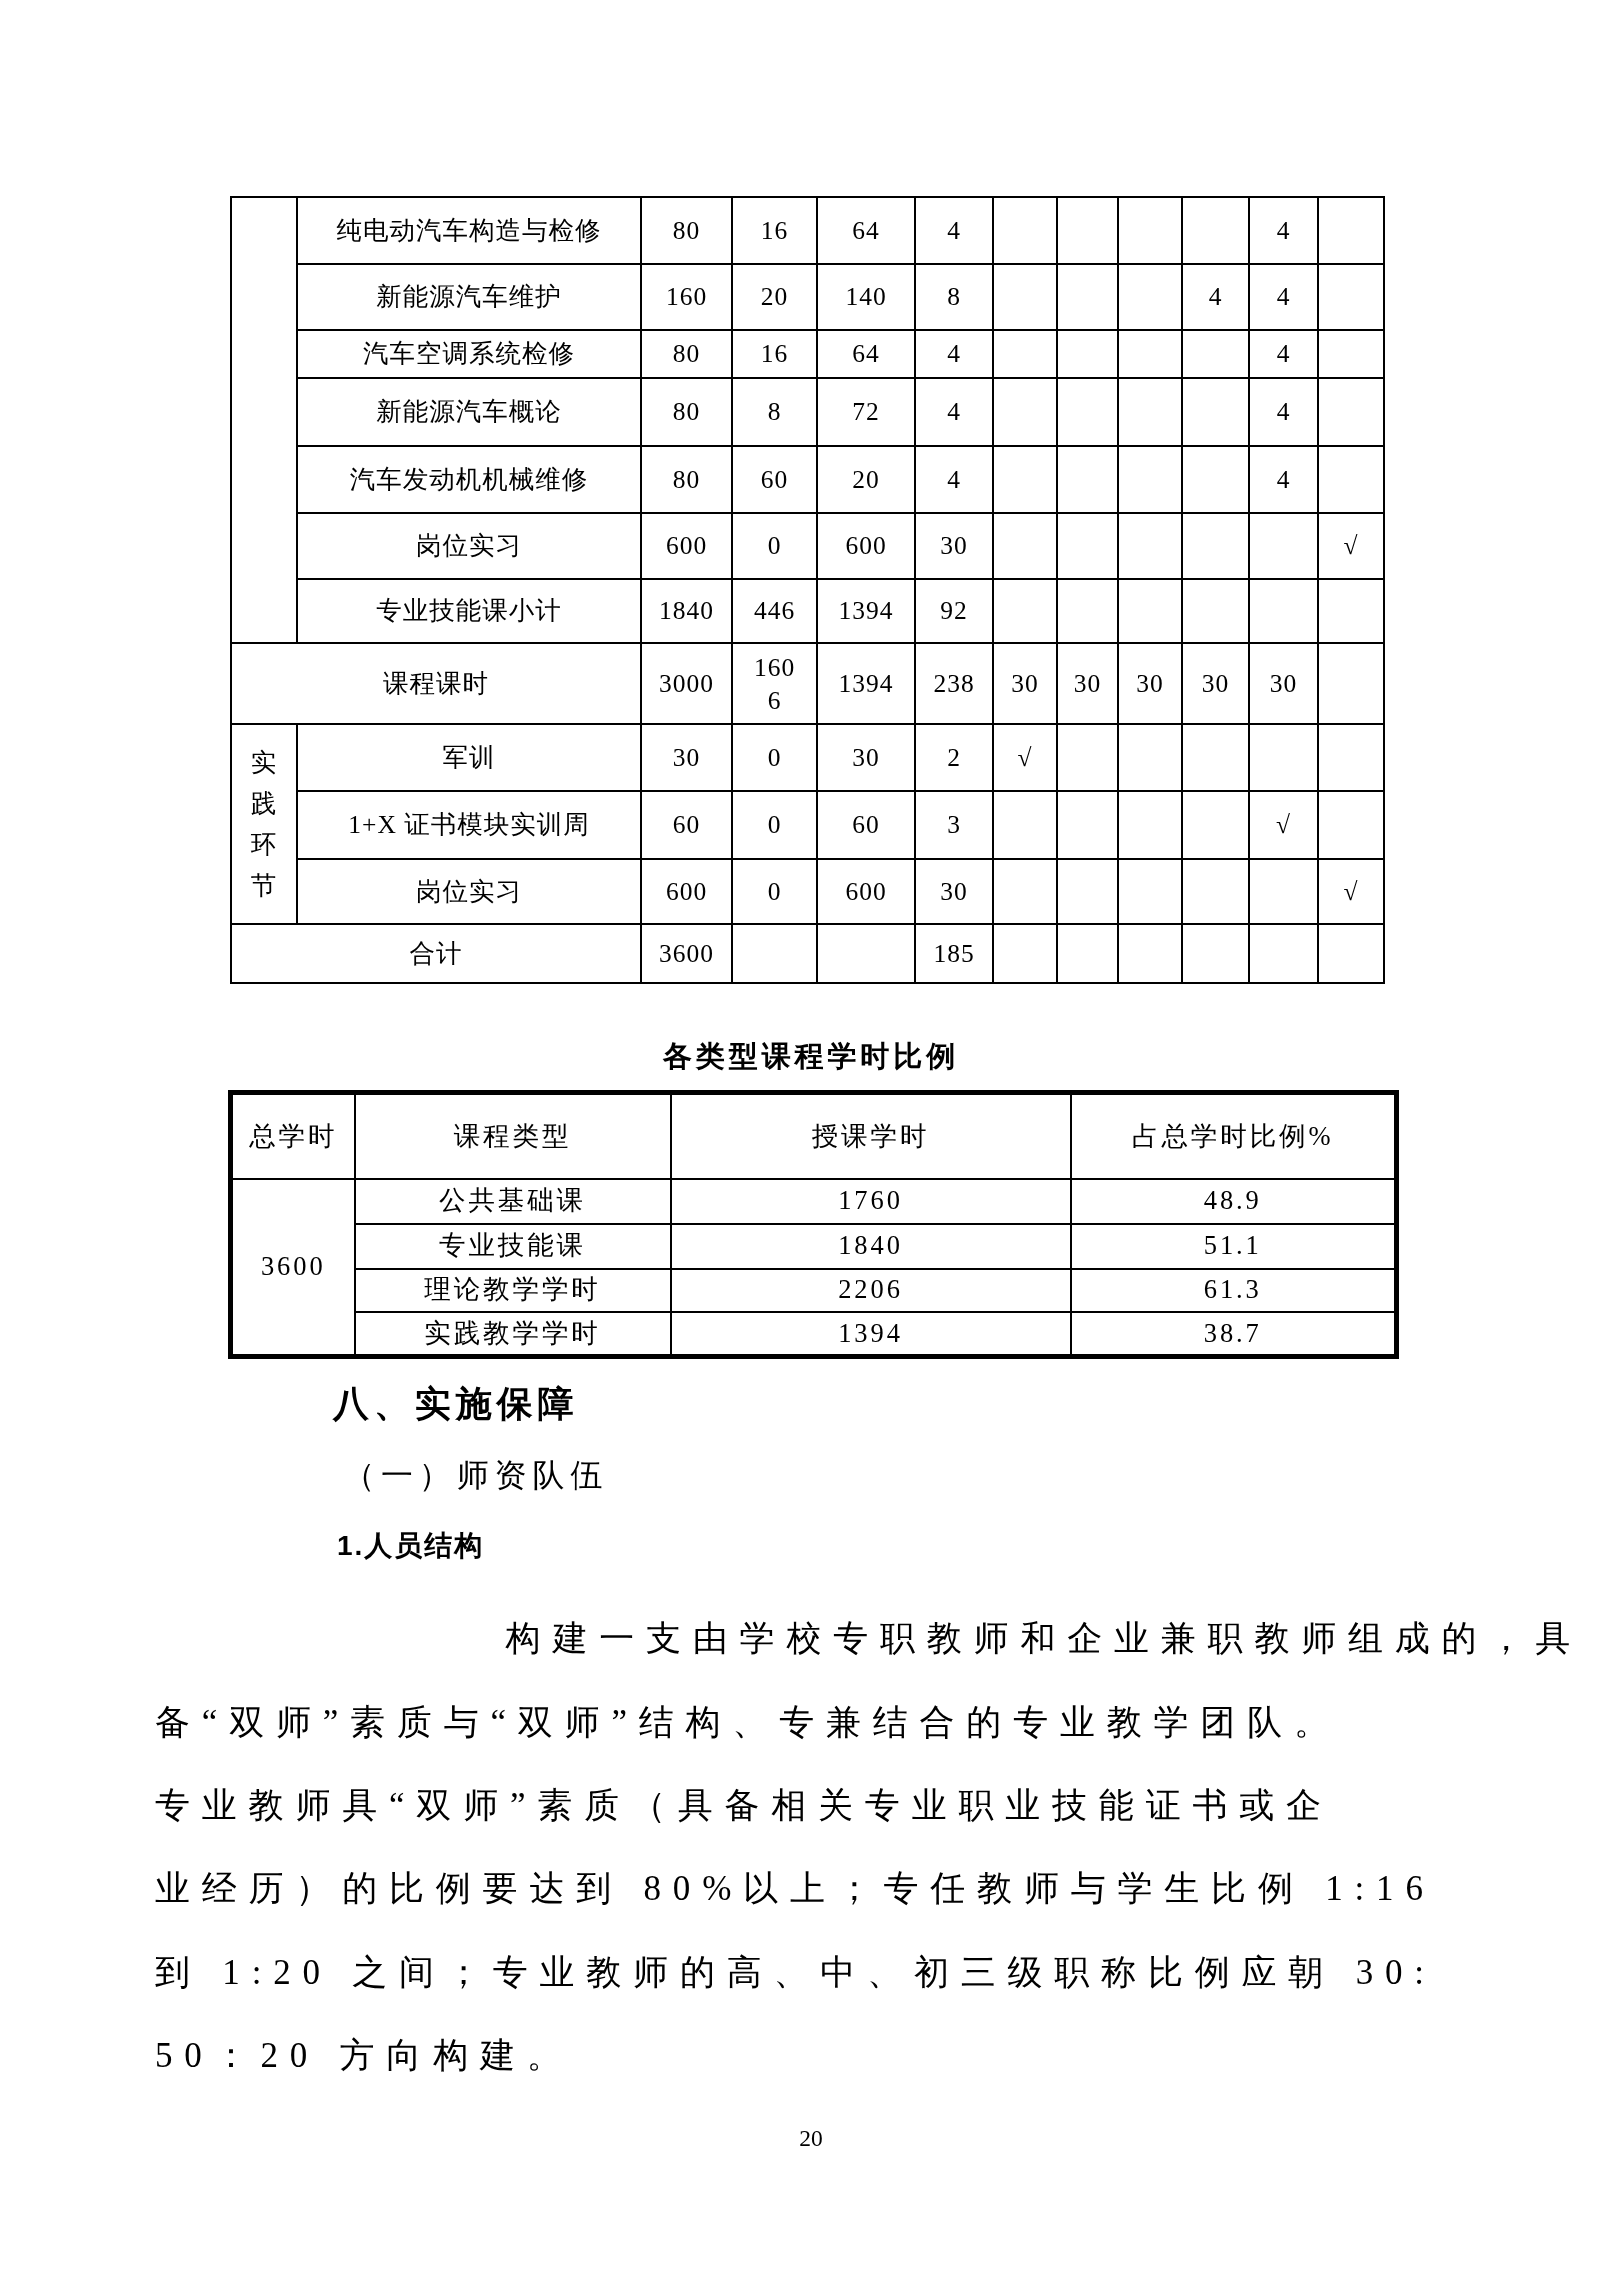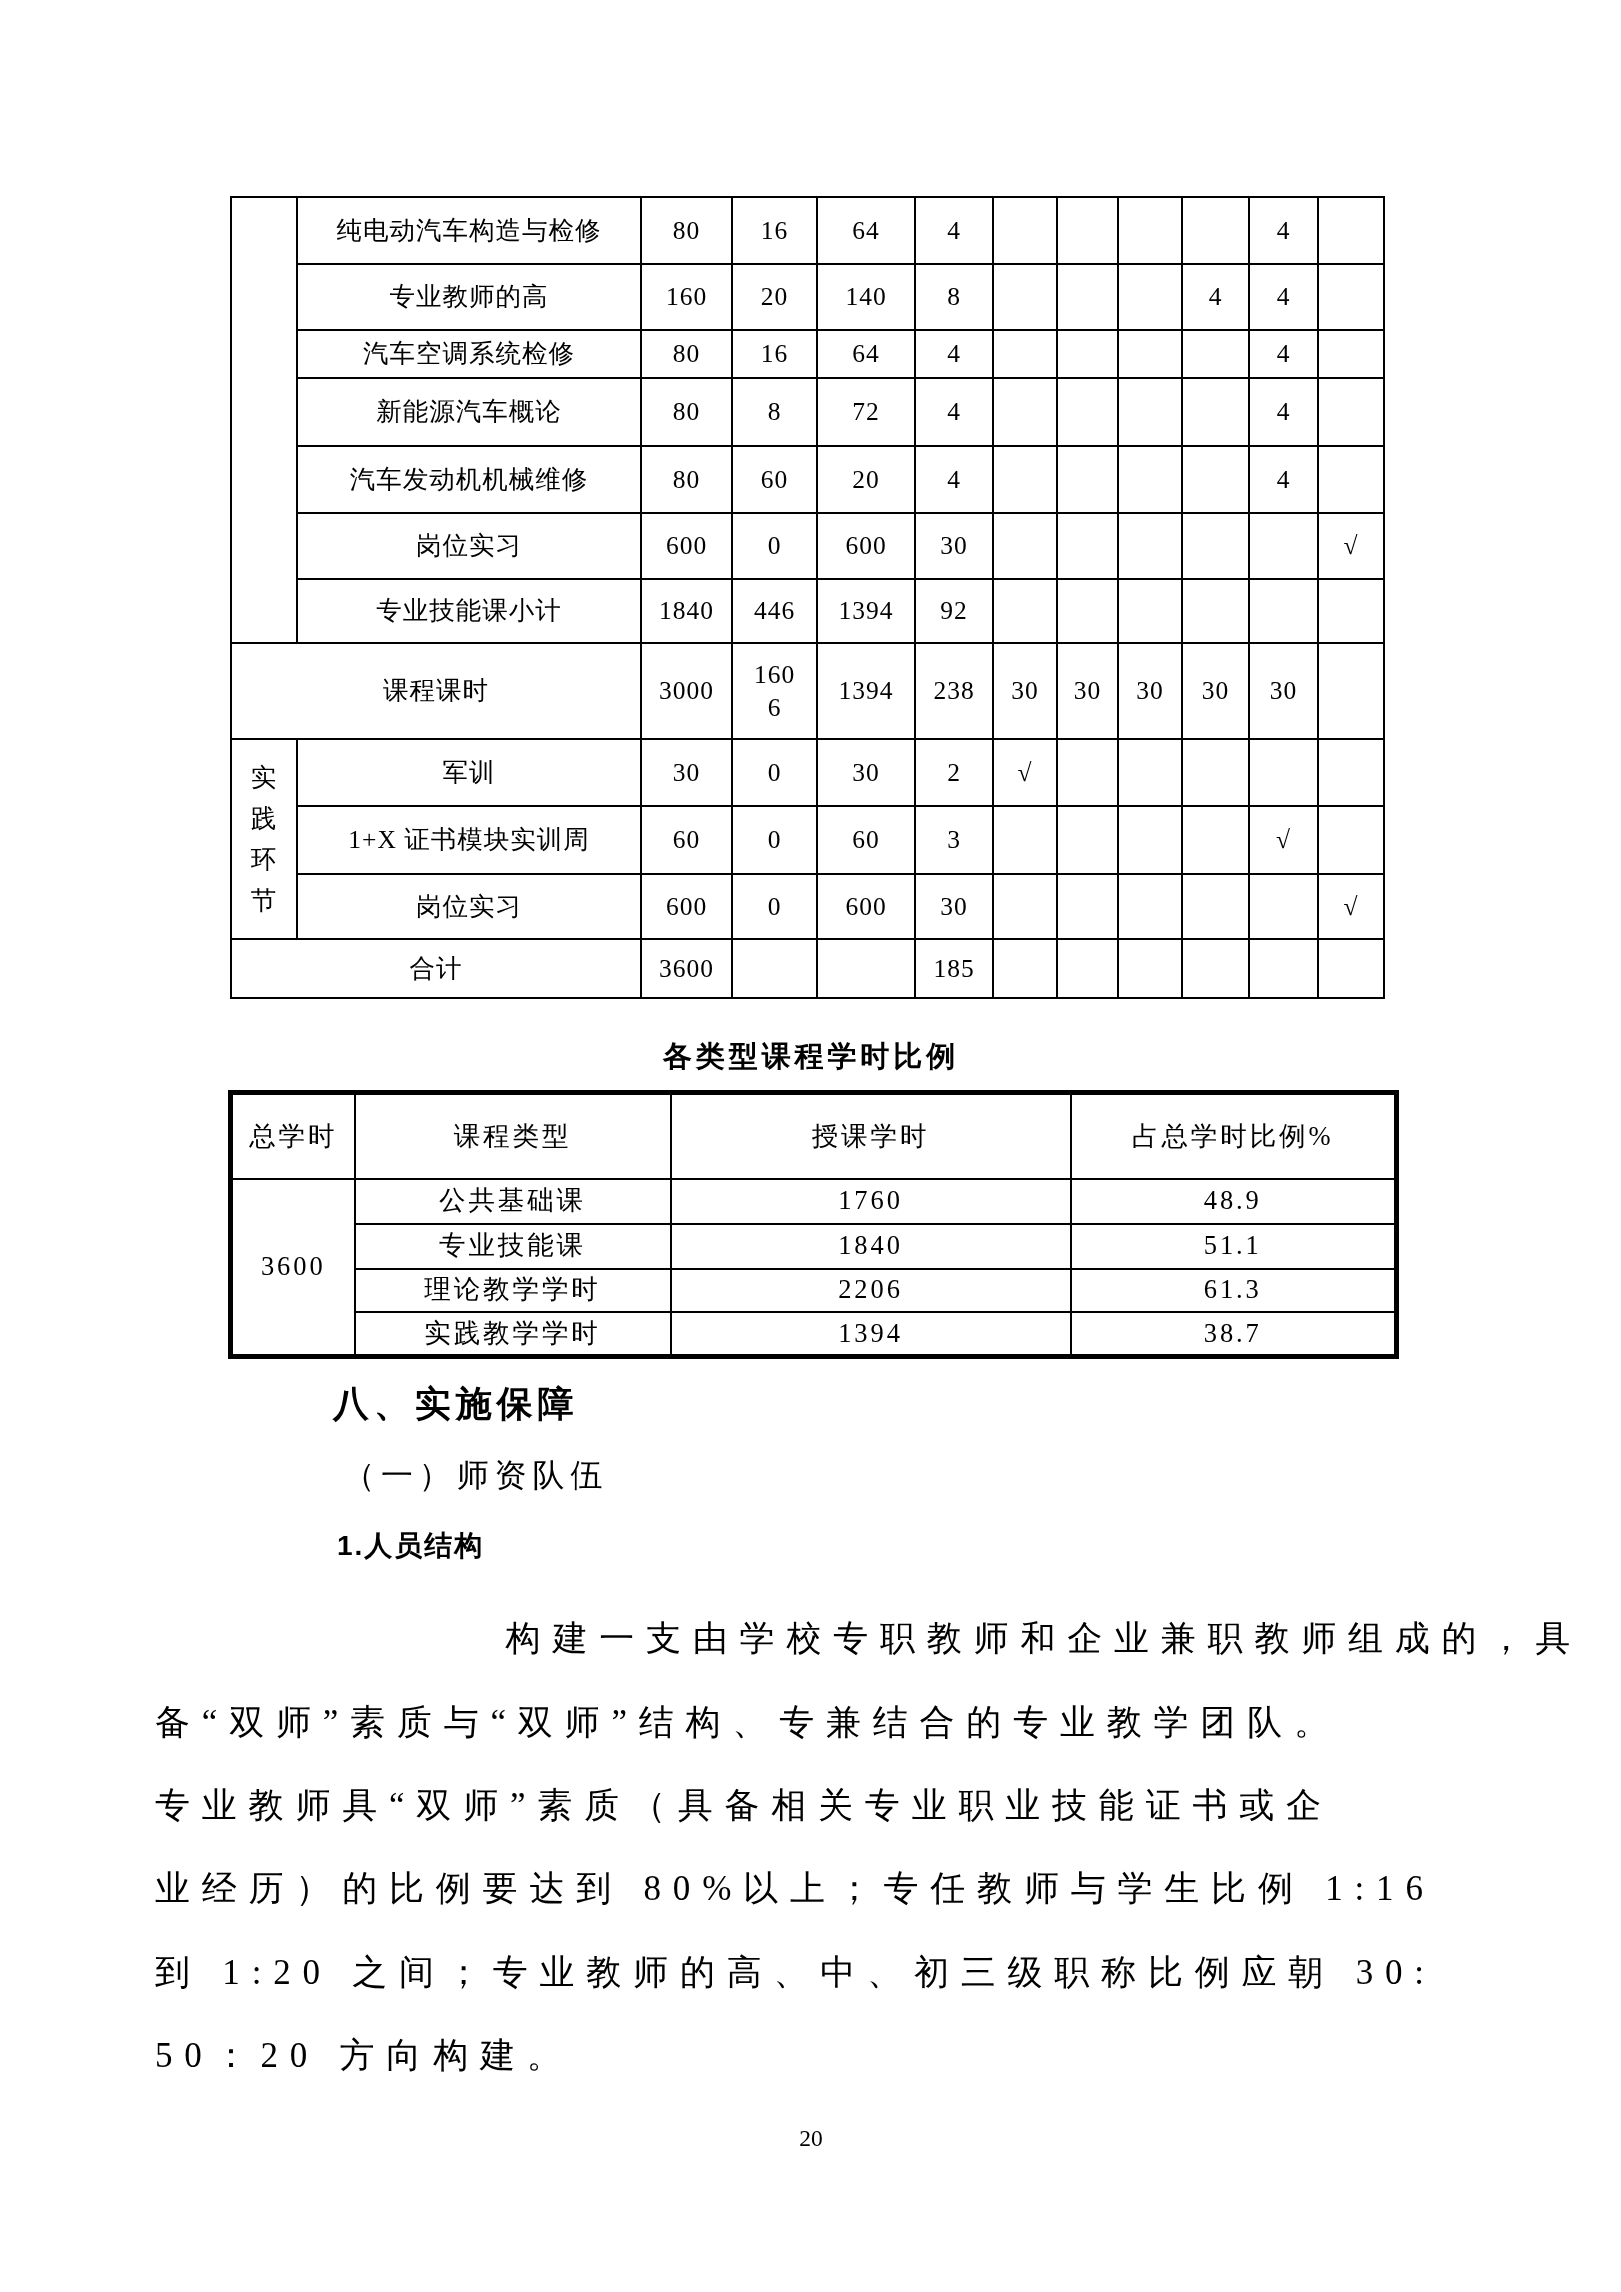"专业教师的高" td { text: 专业教师的高 -> 新能源汽车维护 }
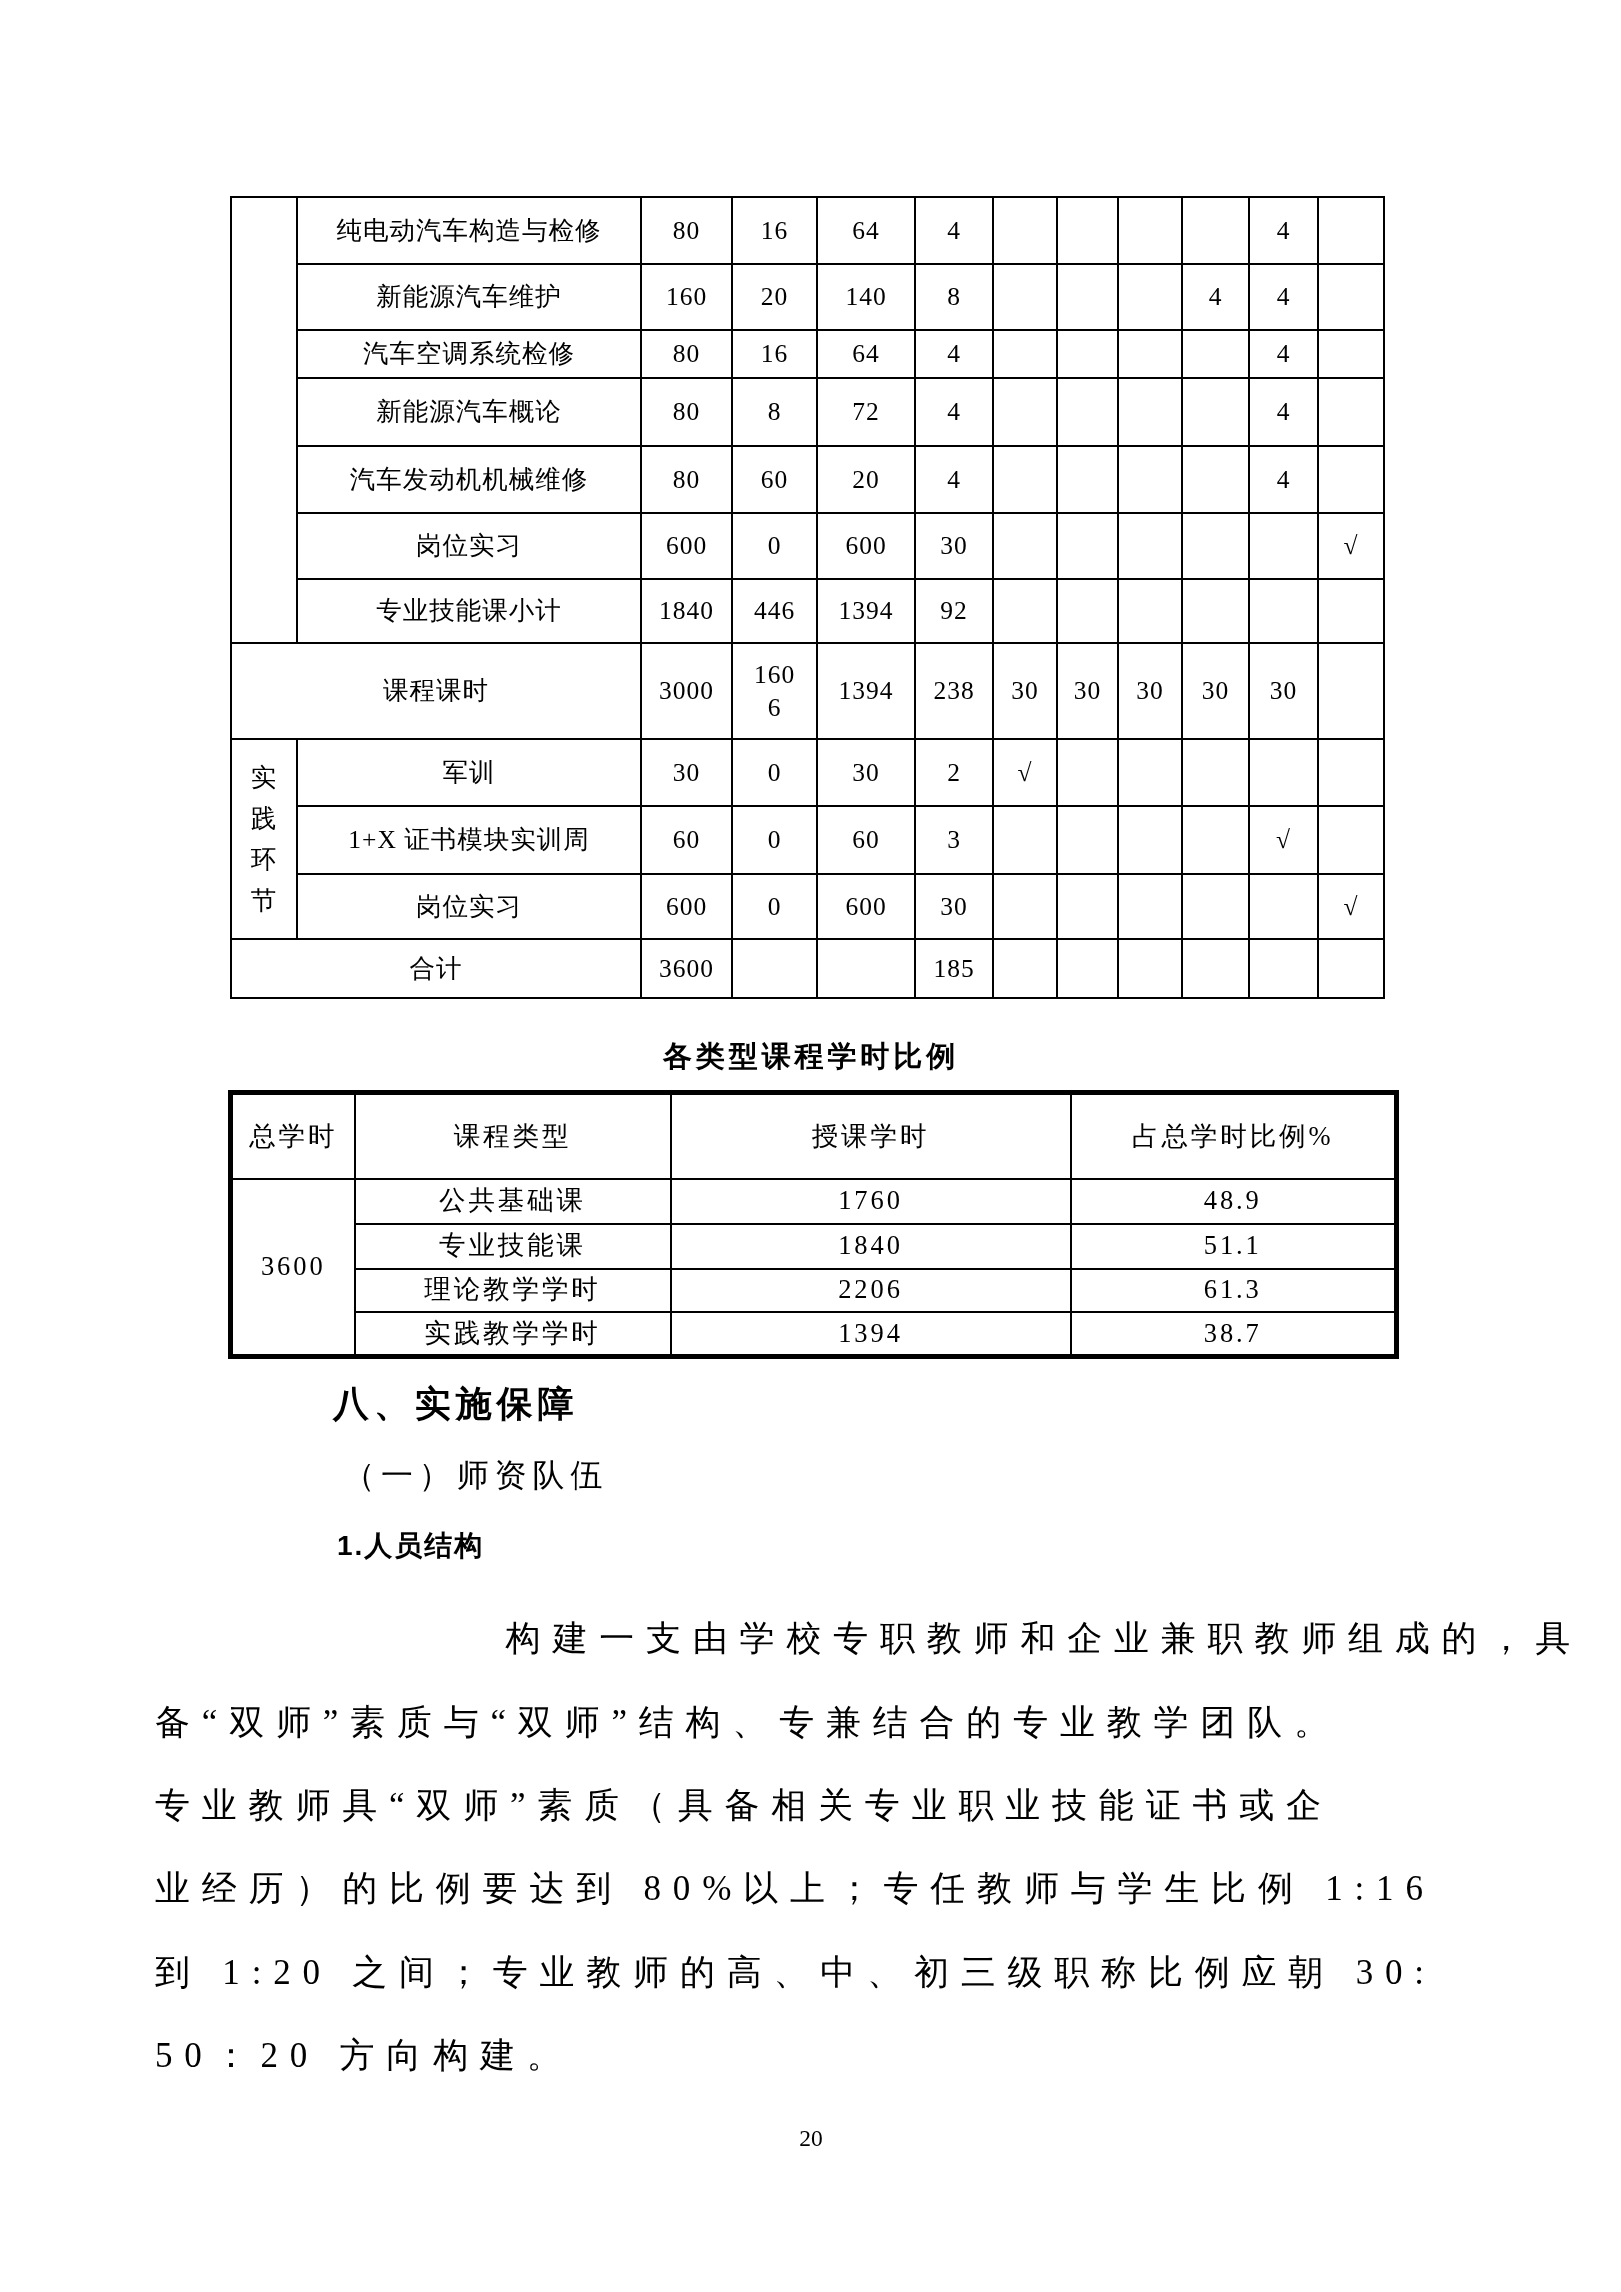"课程课时" tr { height: 96px -> 81px }
